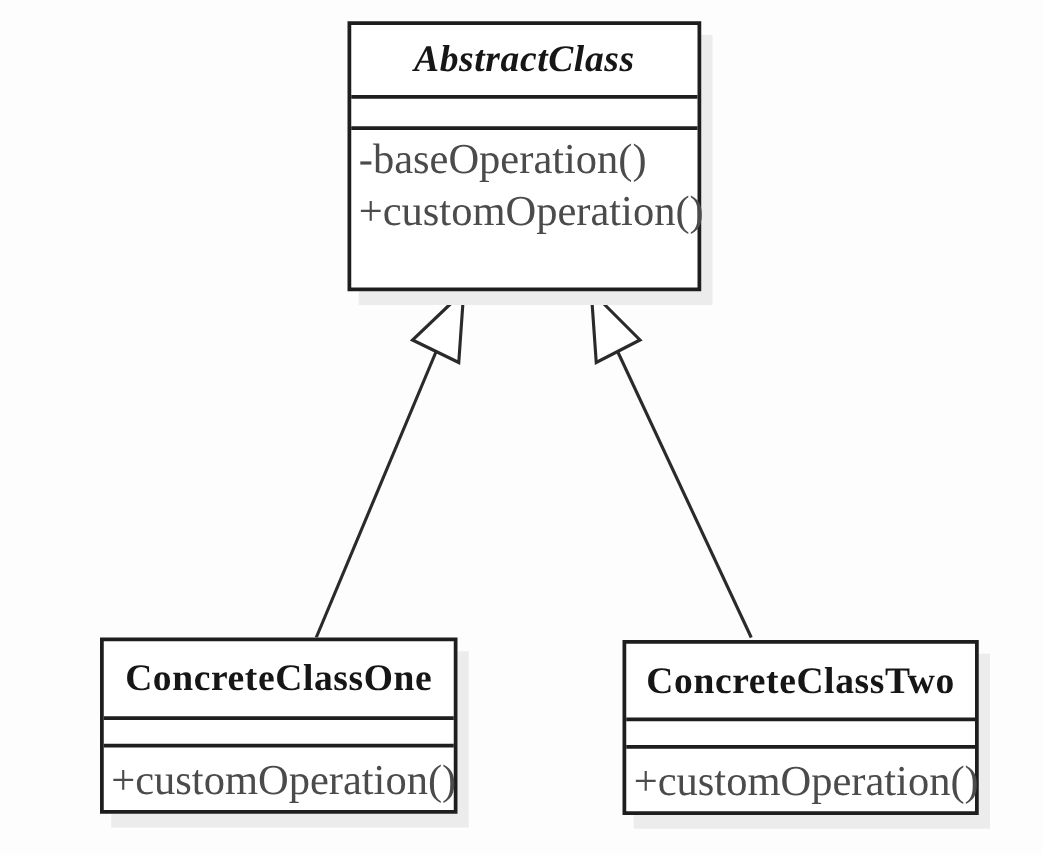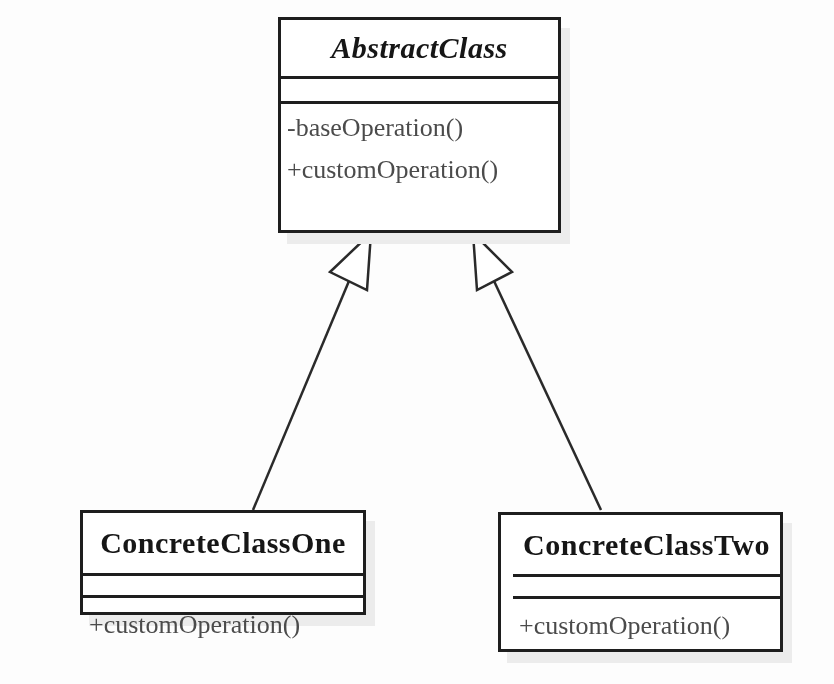"-baseOperation()" .uml-methods { font-size: 26px -> 34px }
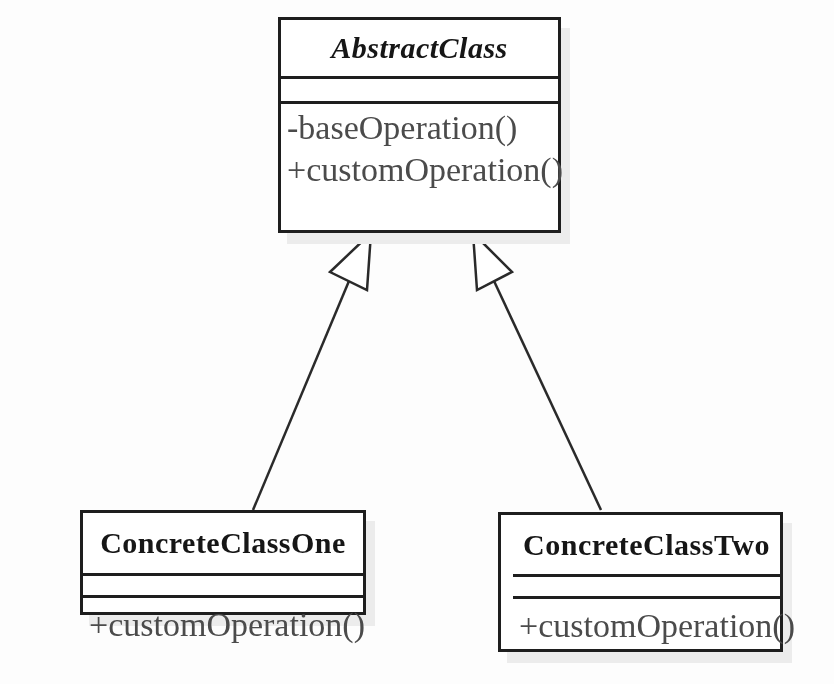"ConcreteClassOne" .box-concrete-one { height: 105px -> 141px }
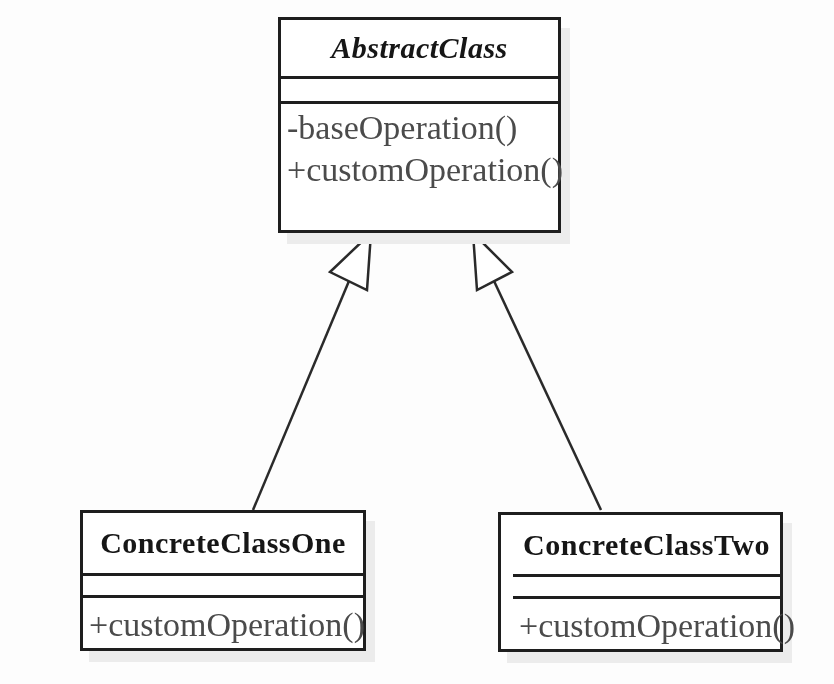"ConcreteClassTwo" .box-concrete-two { padding-left: 12px -> none }
